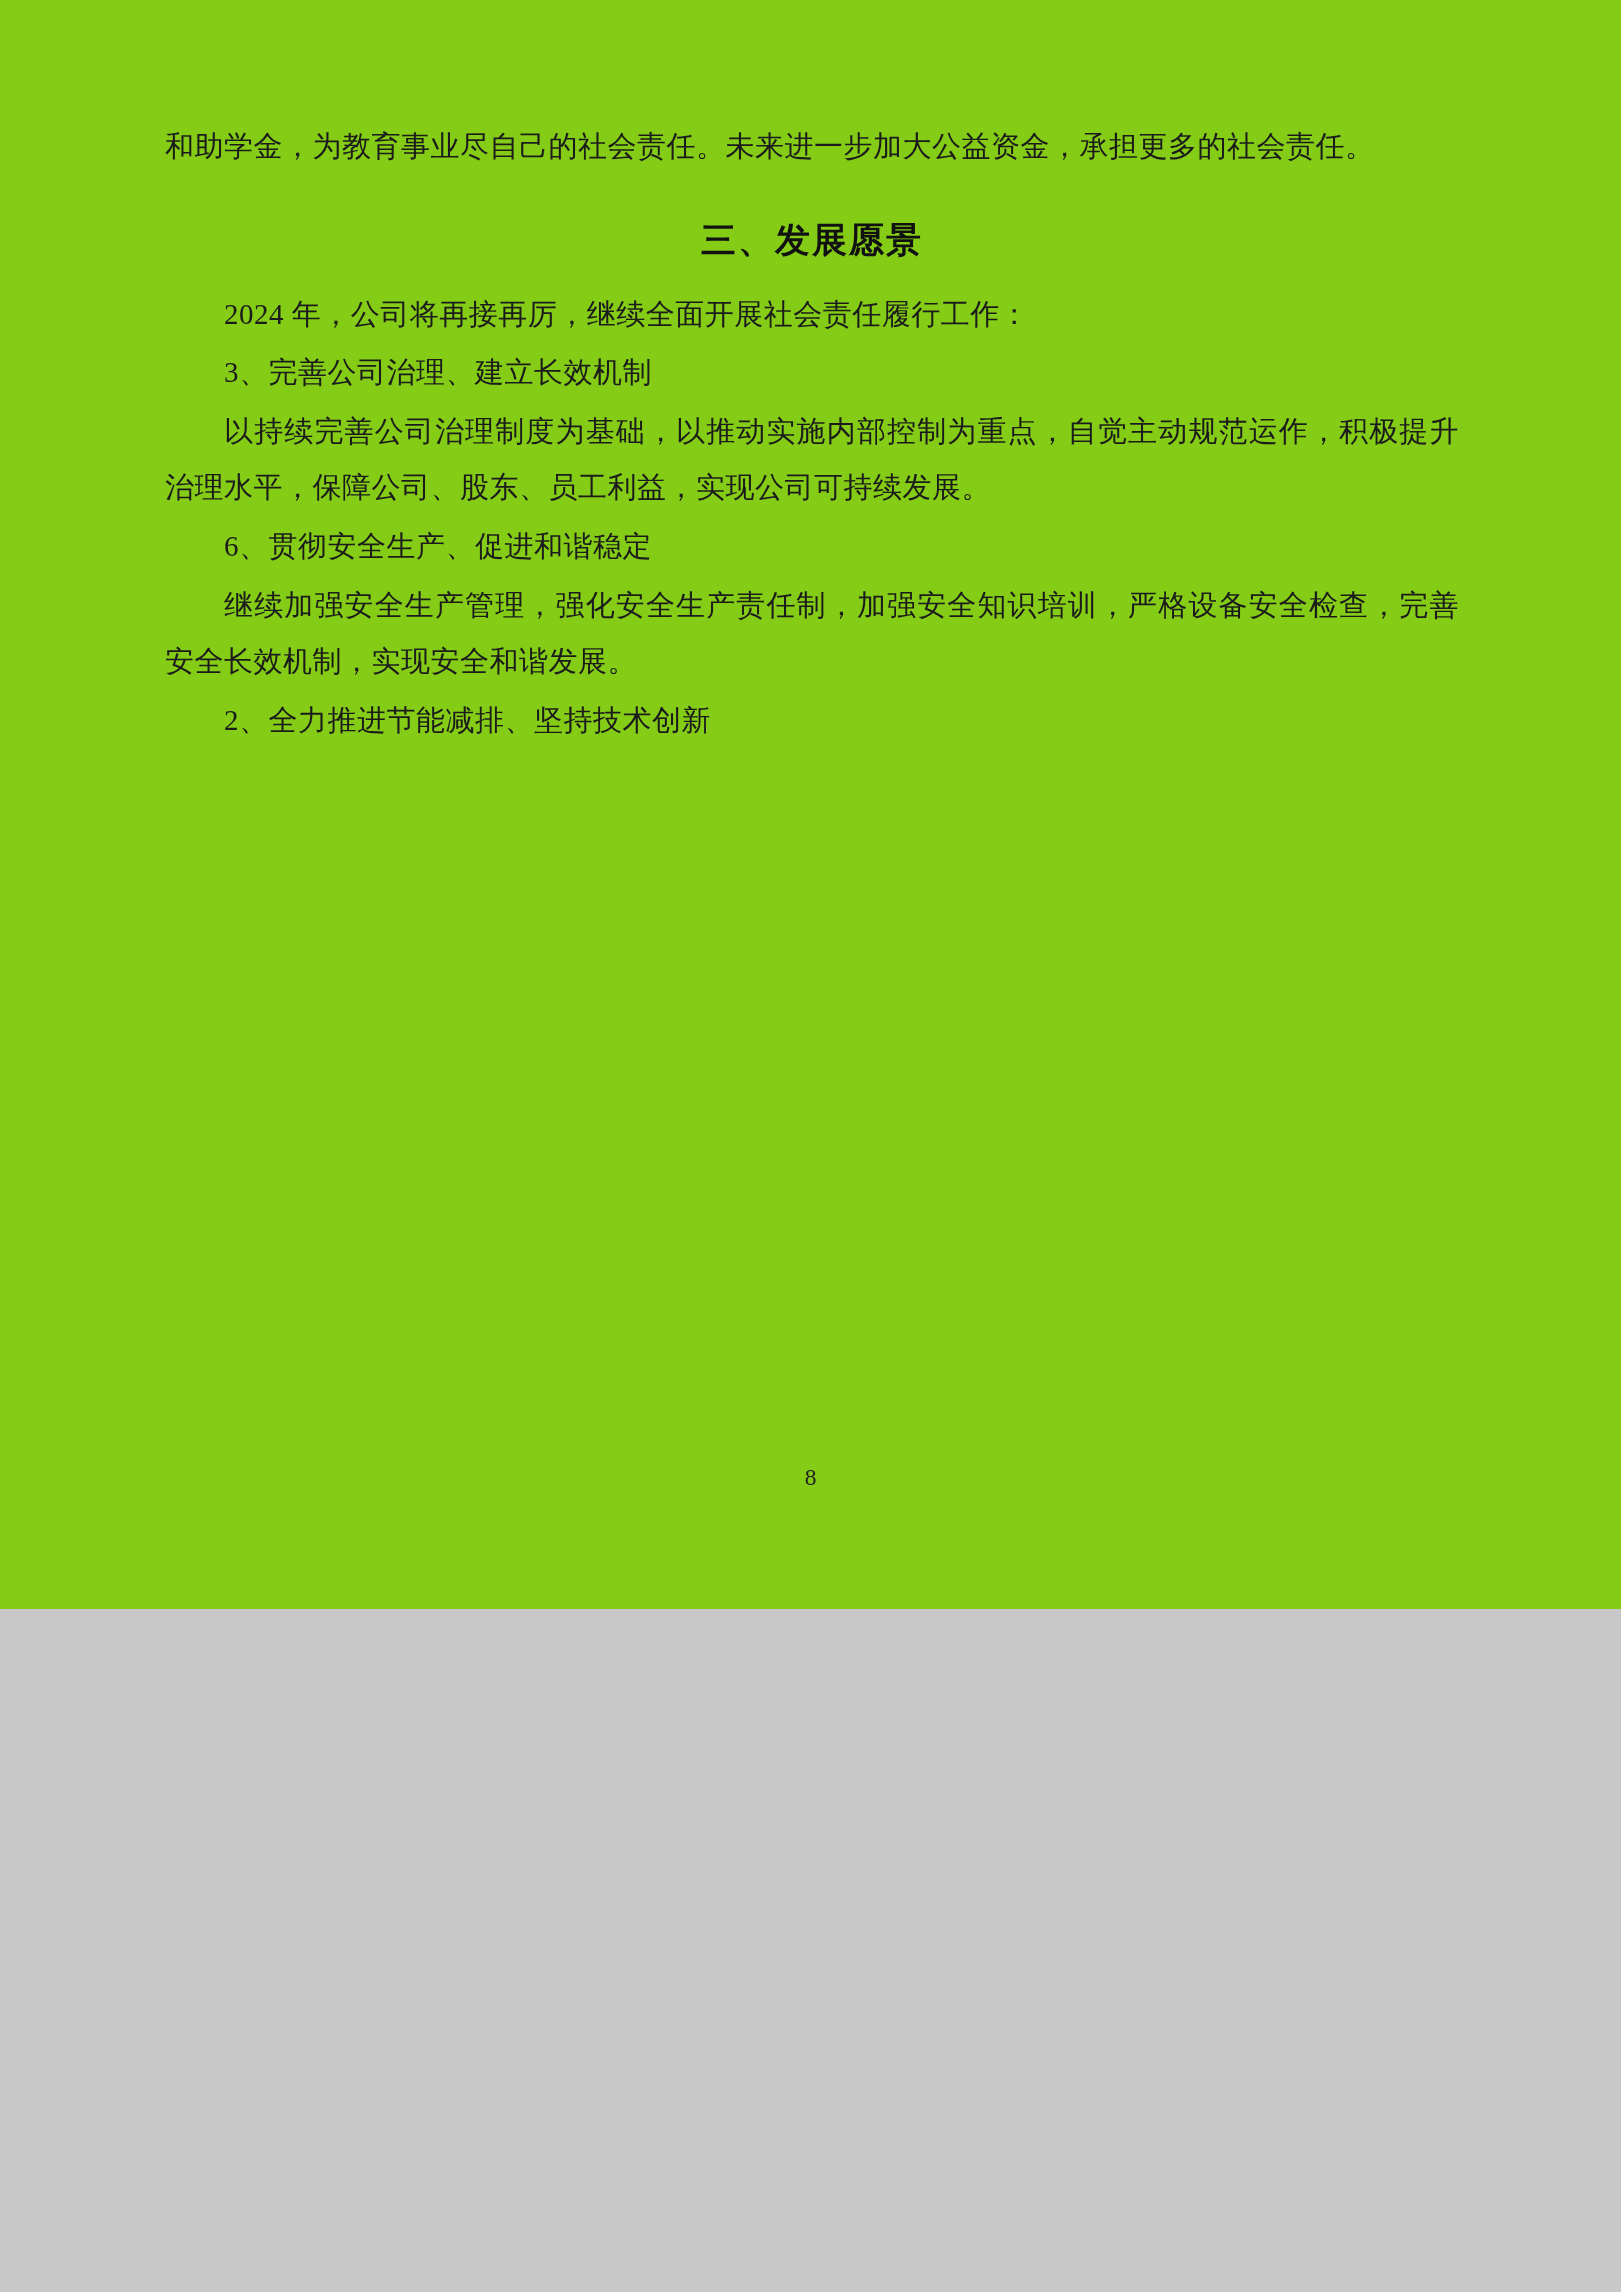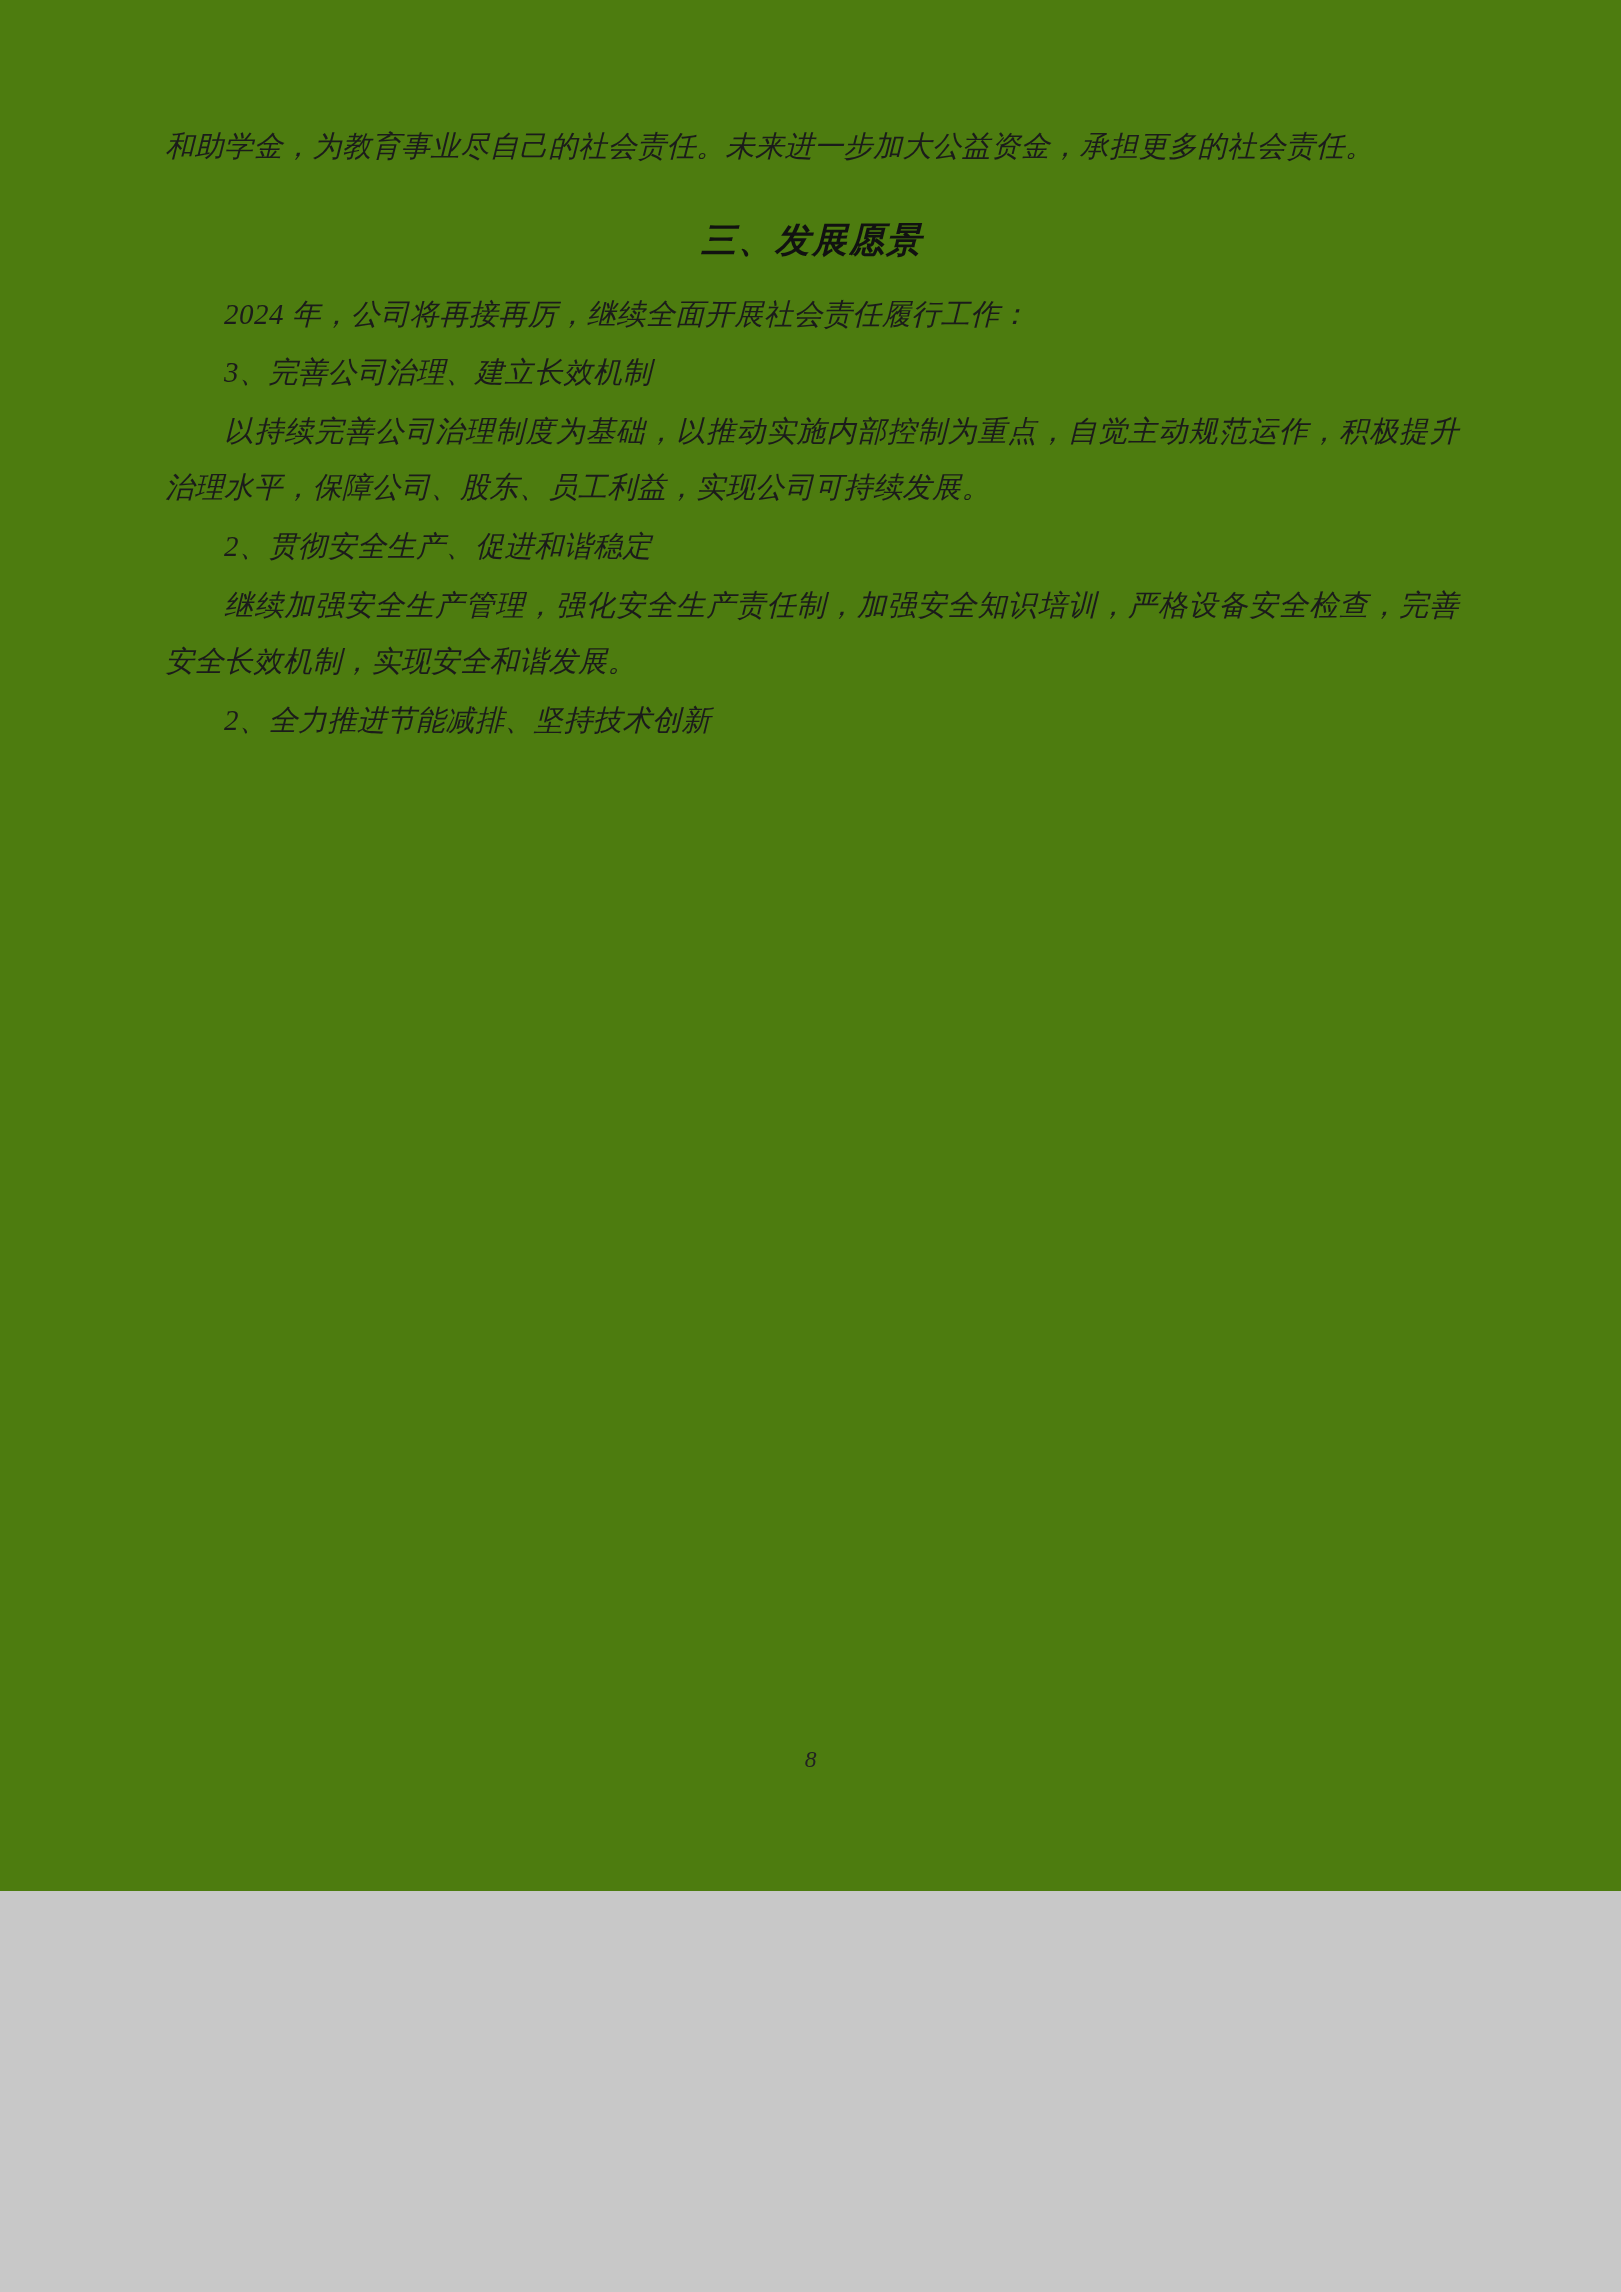"和助学金，为教育事业尽自己的社会责任。未来进一步加大公益资金，承担更多的社会责任" .page { background: #4d7c0f -> #84cc16; font-style: italic -> none; height: 1891px -> 1609px }
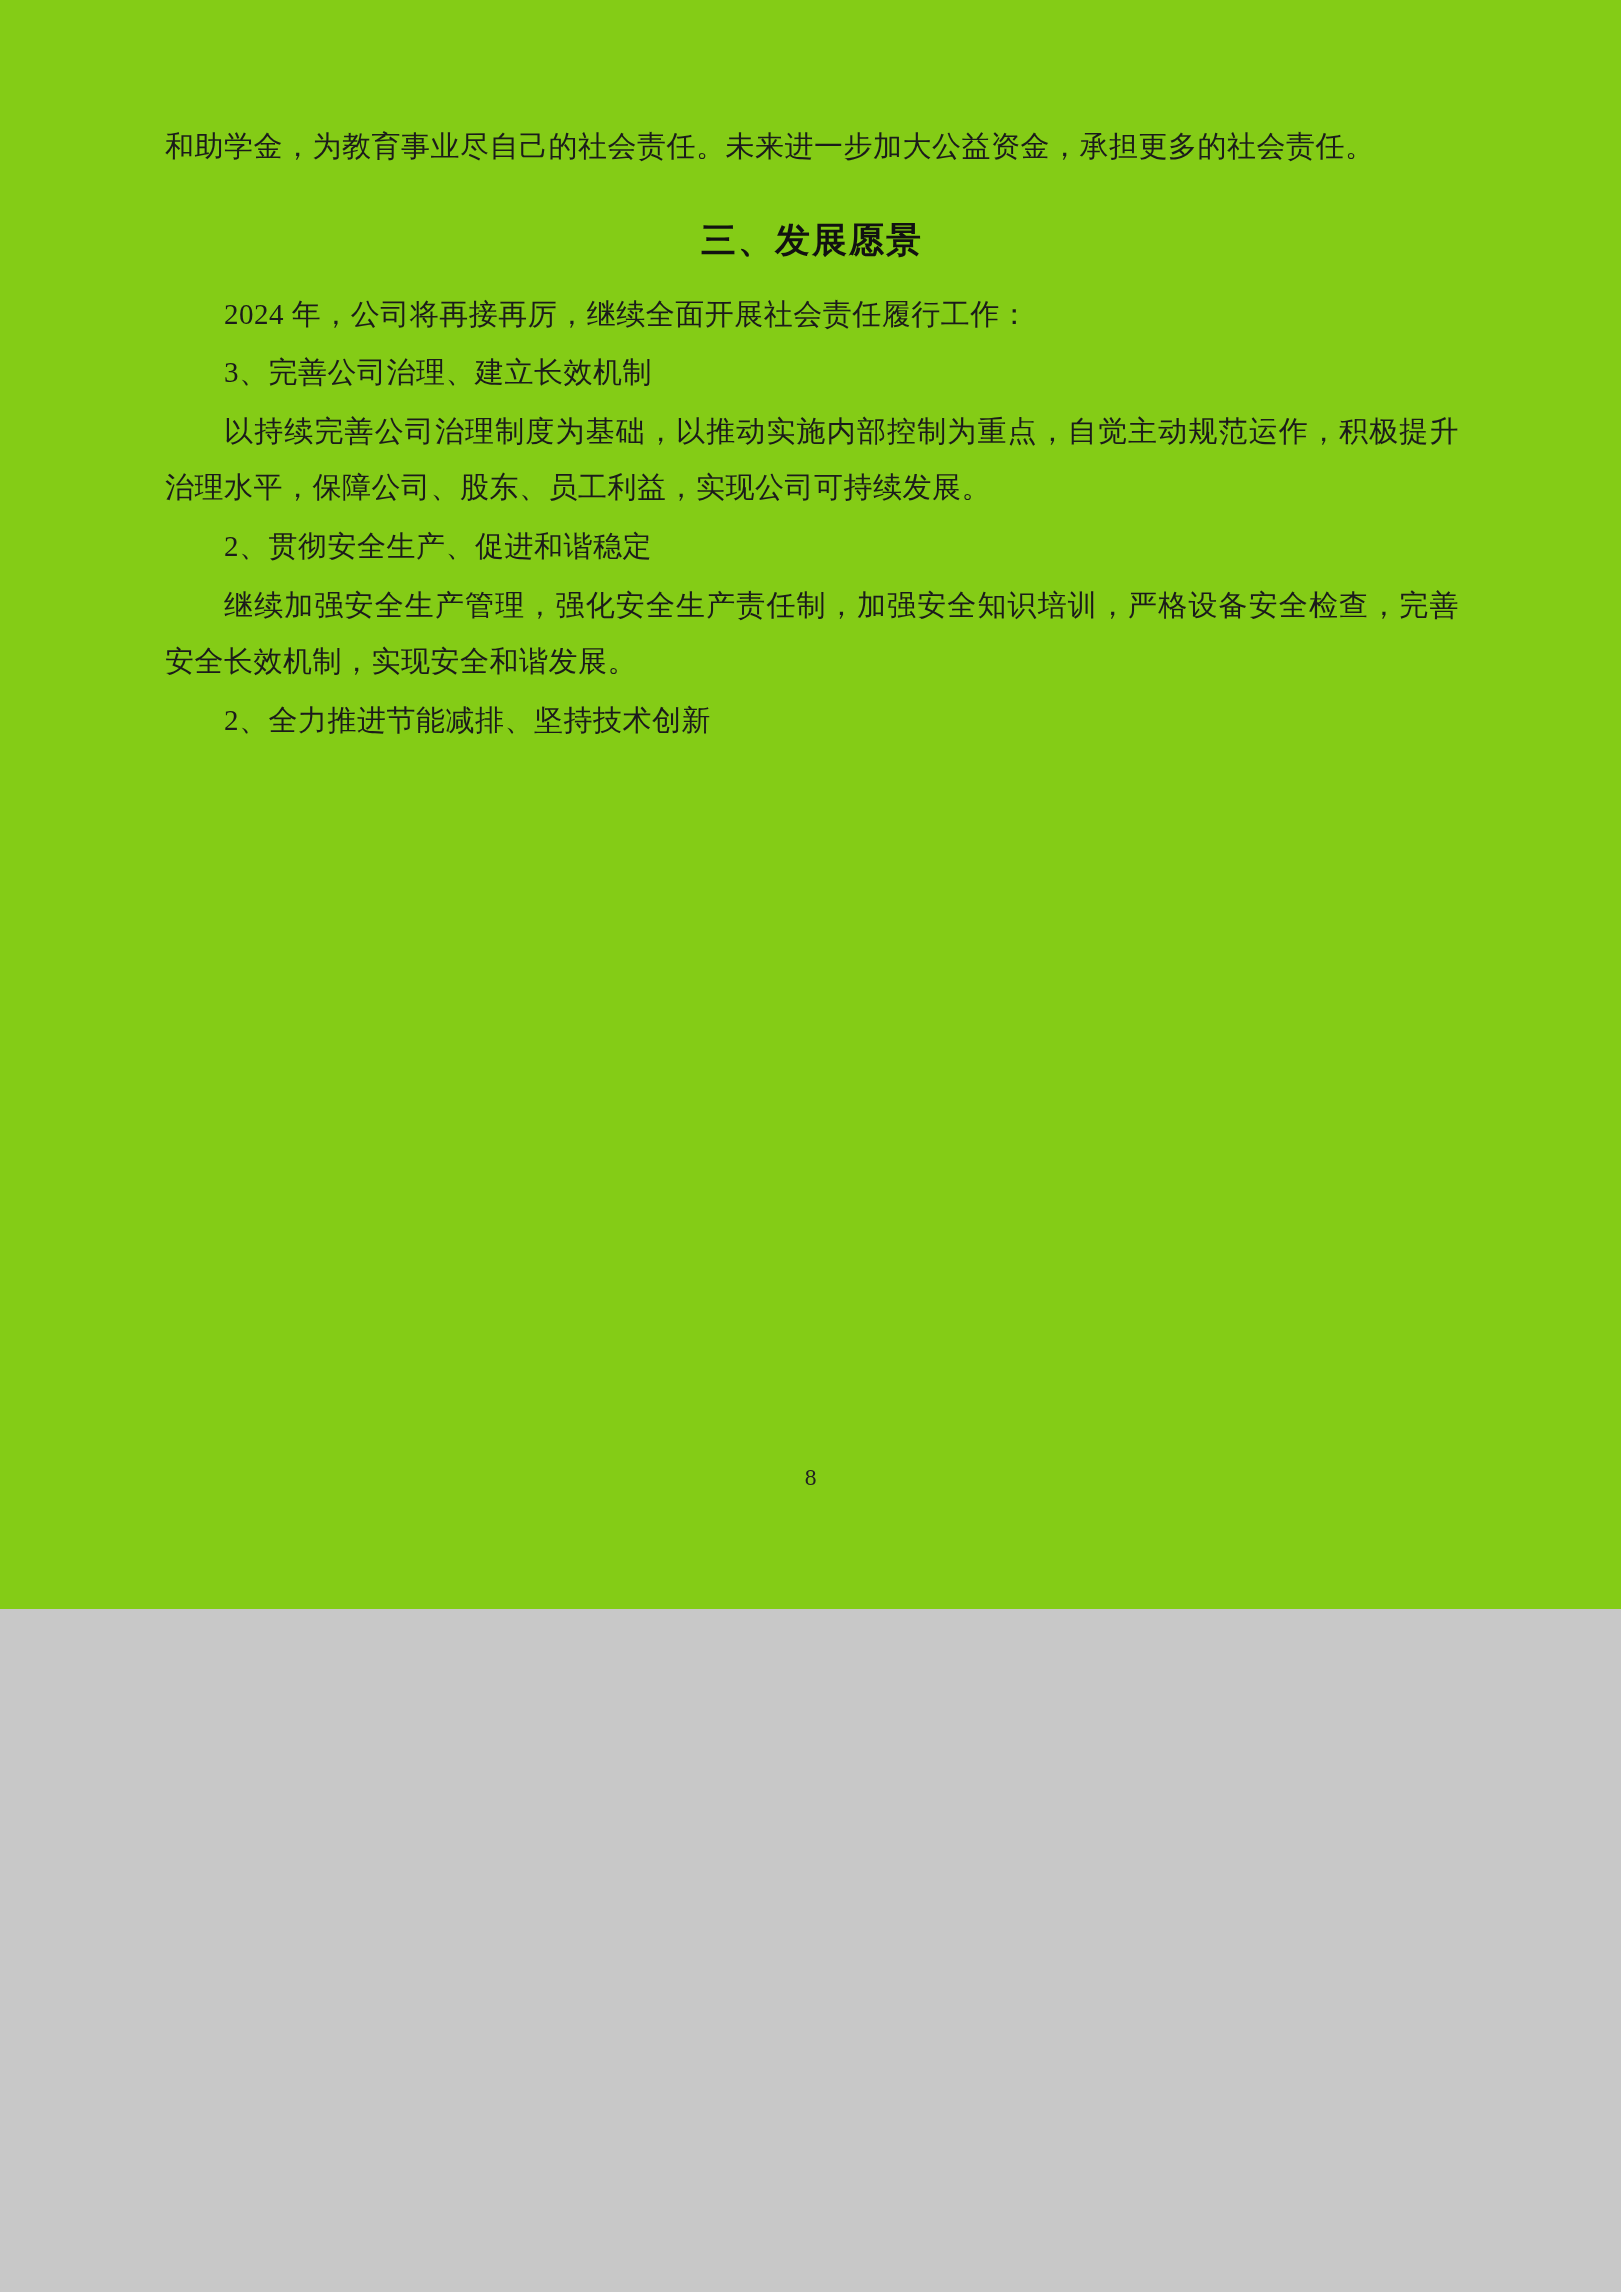"2、贯彻安全生产、促进和谐稳定" p.para { text: 2 -> 6 }
